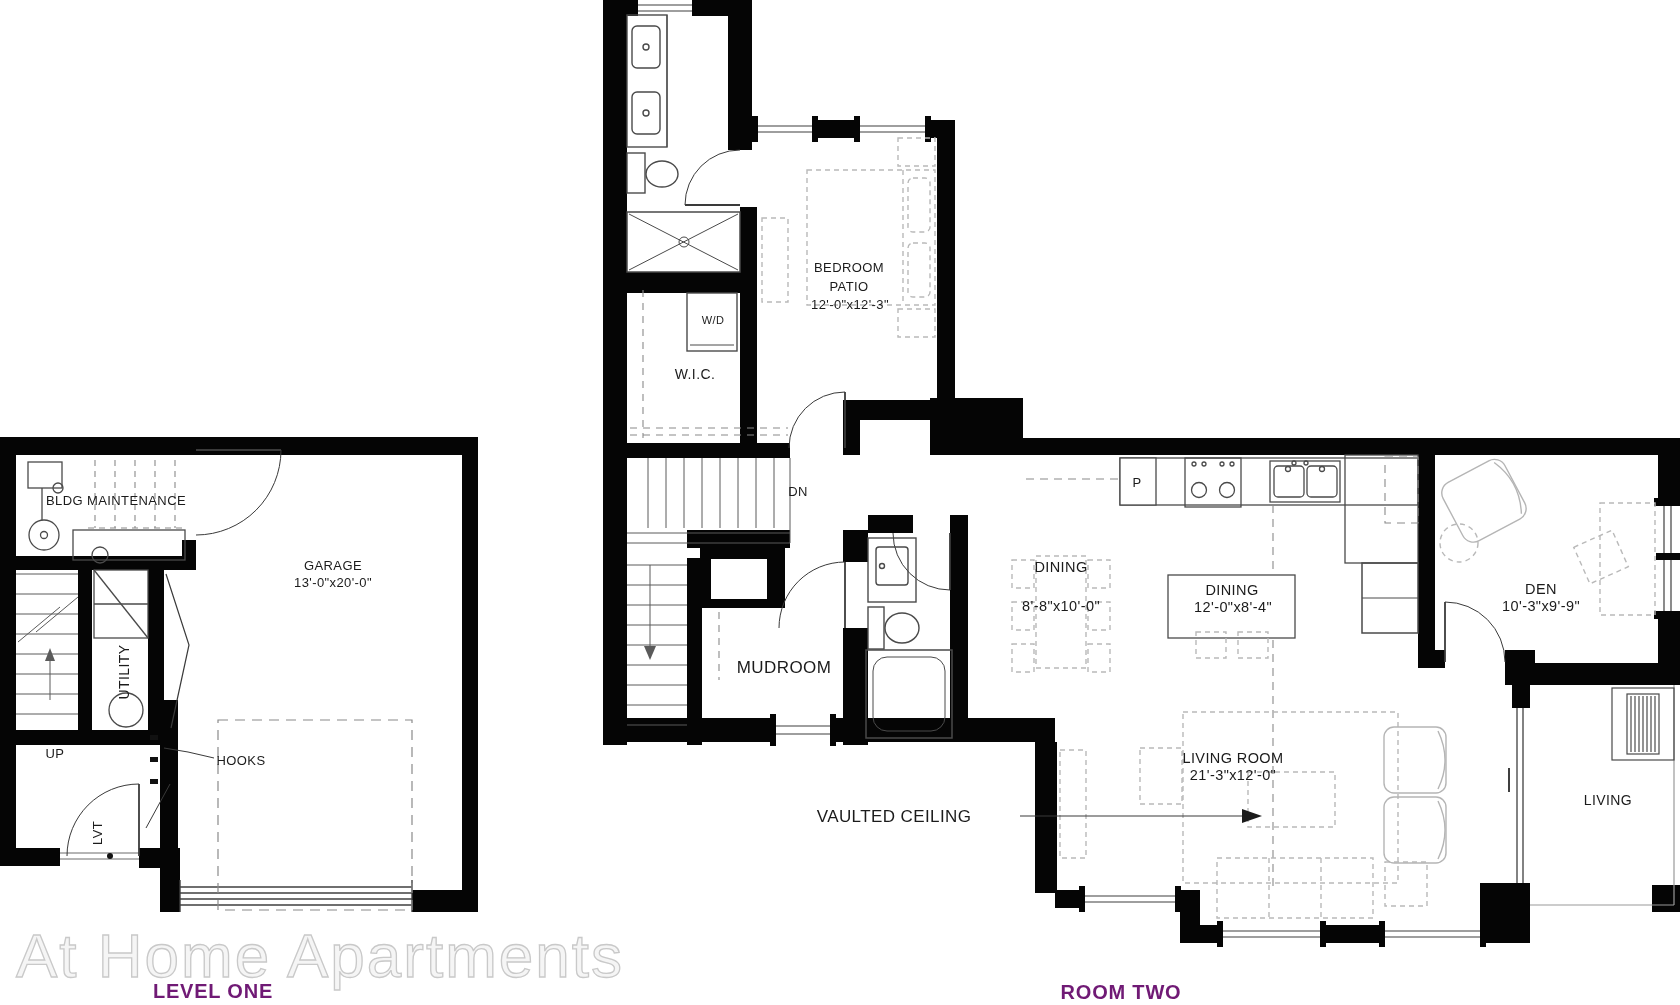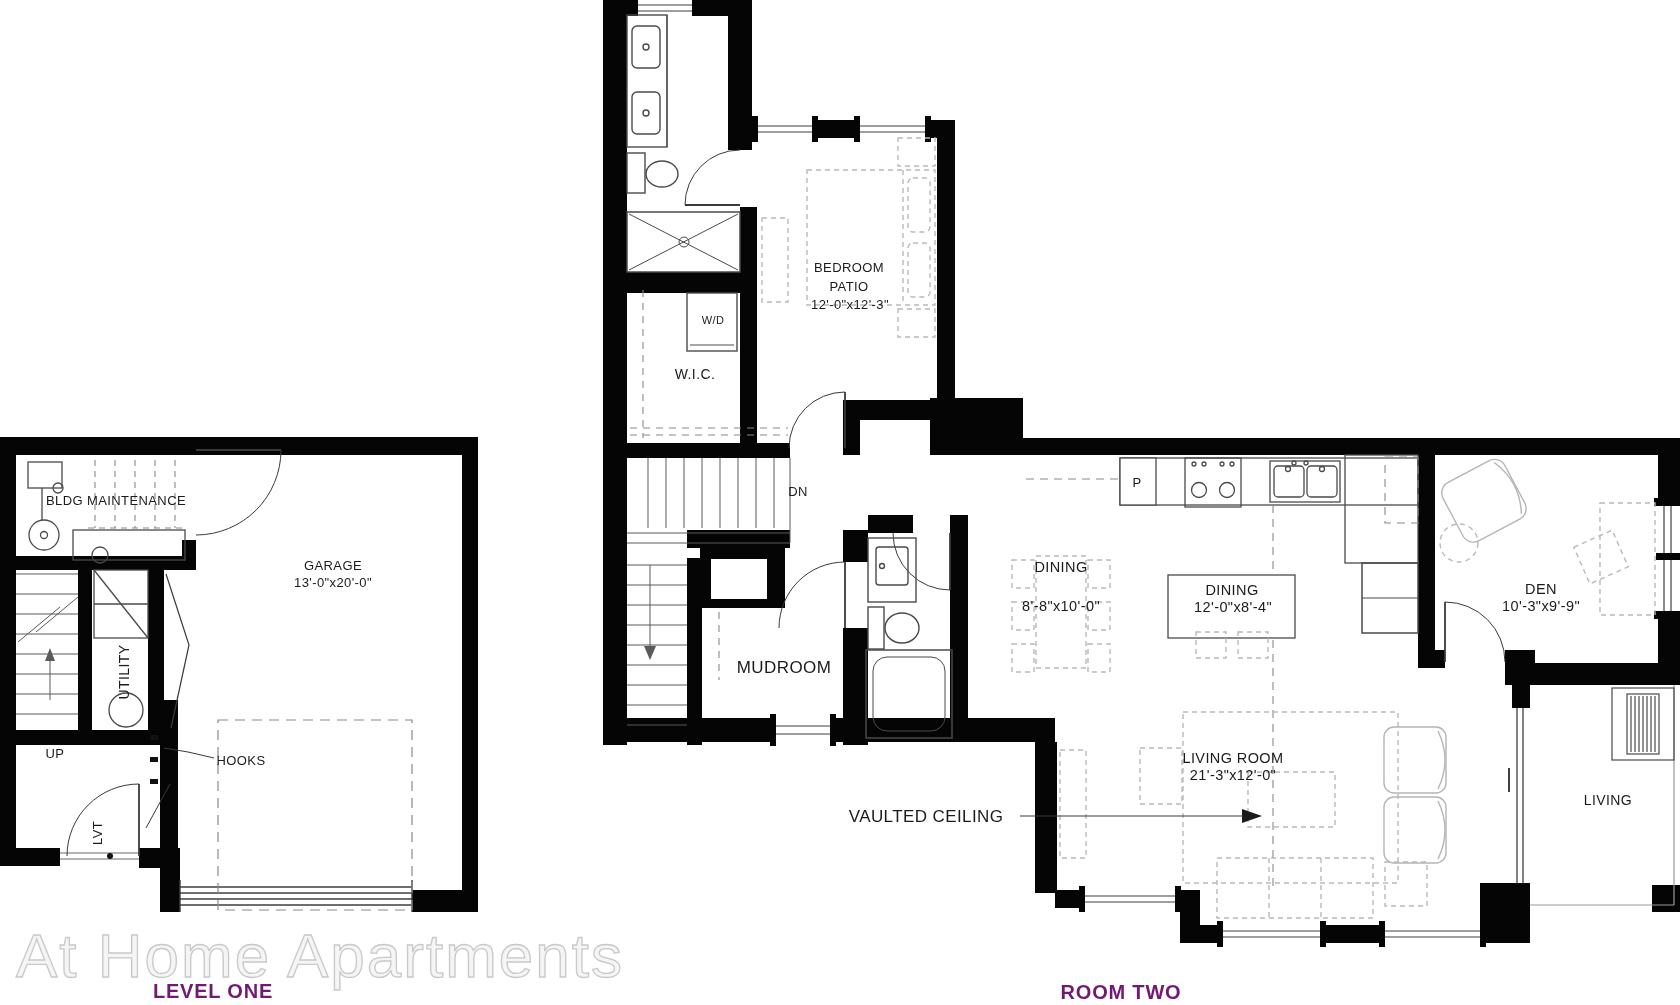"VAULTED CEILING" div.lbl { left: 926px -> 894px }
